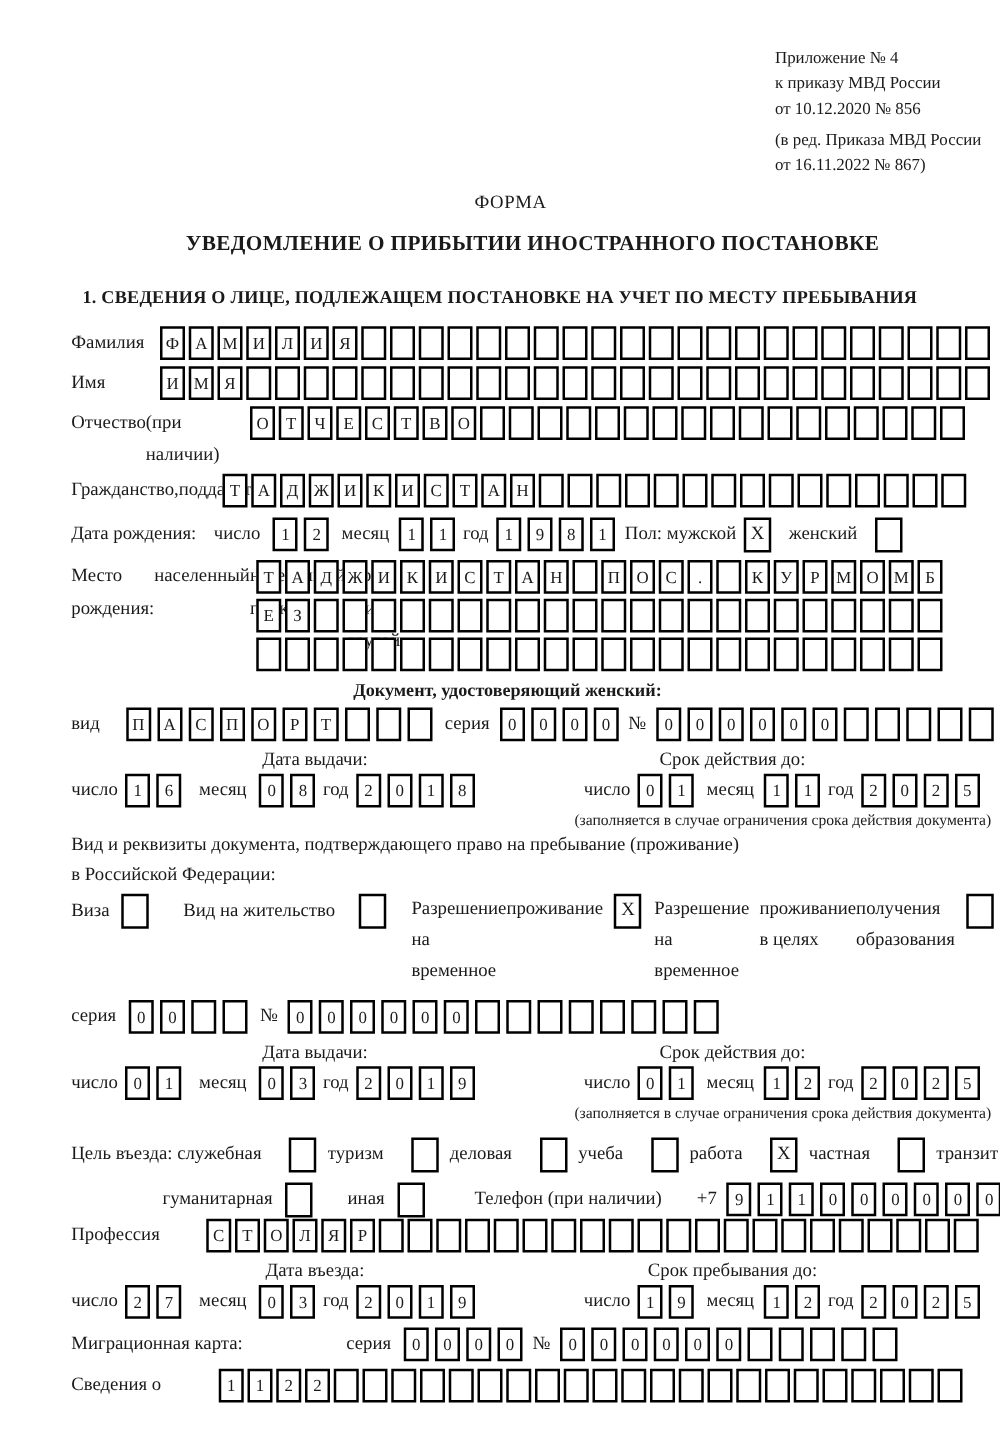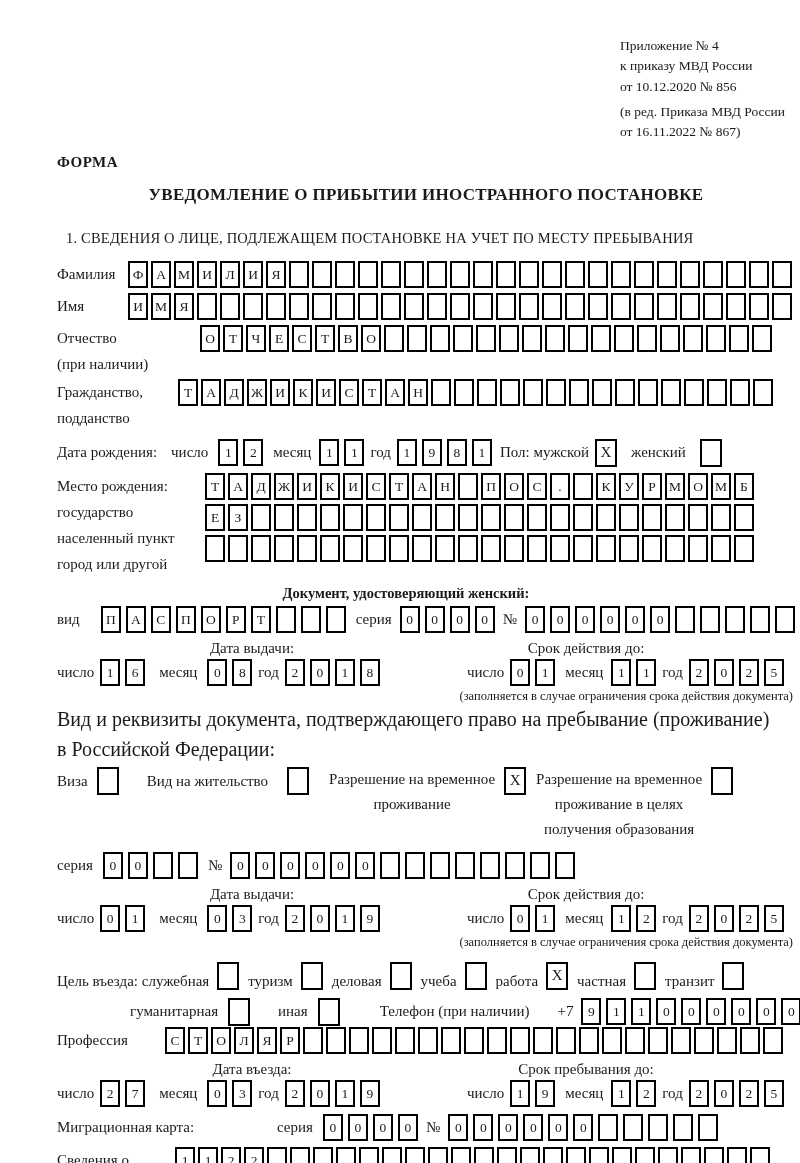"ФОРМА" .forma { font-weight: bold -> normal; text-align: left -> center }
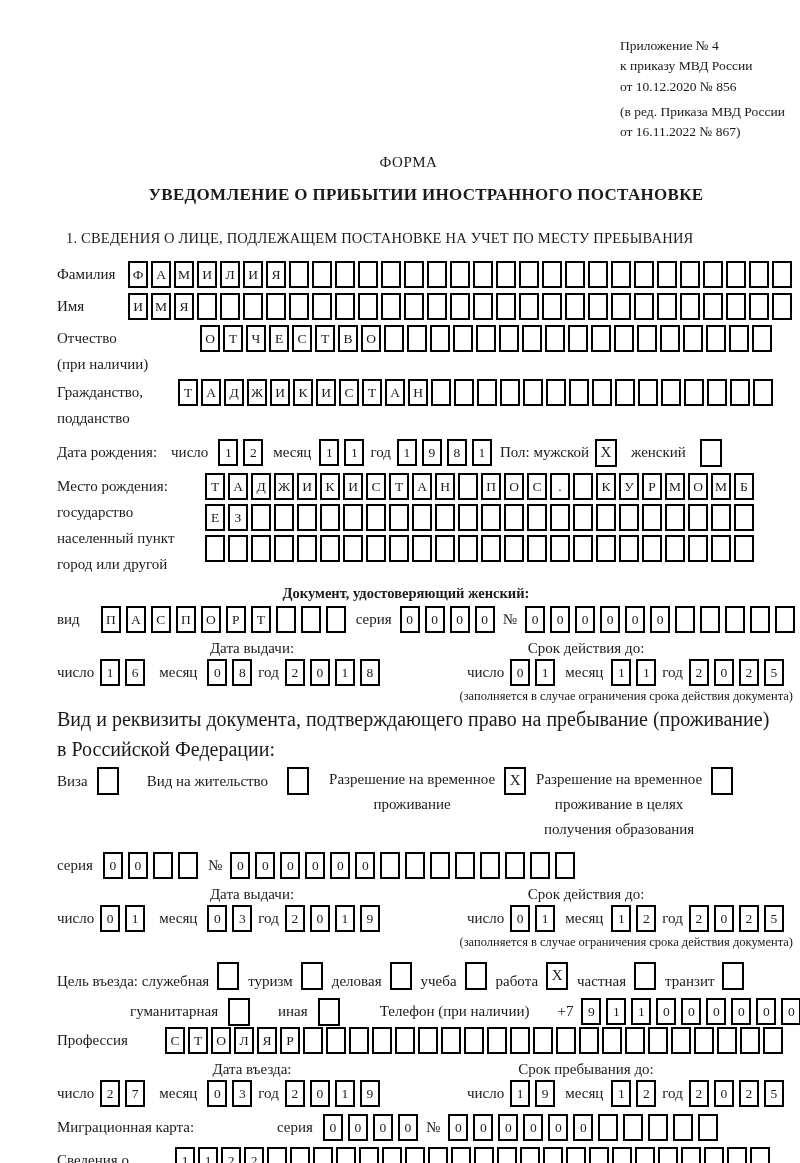"1. СВЕДЕНИЯ О ЛИЦЕ, ПОДЛЕЖАЩЕМ" .section-title { font-weight: normal -> bold }
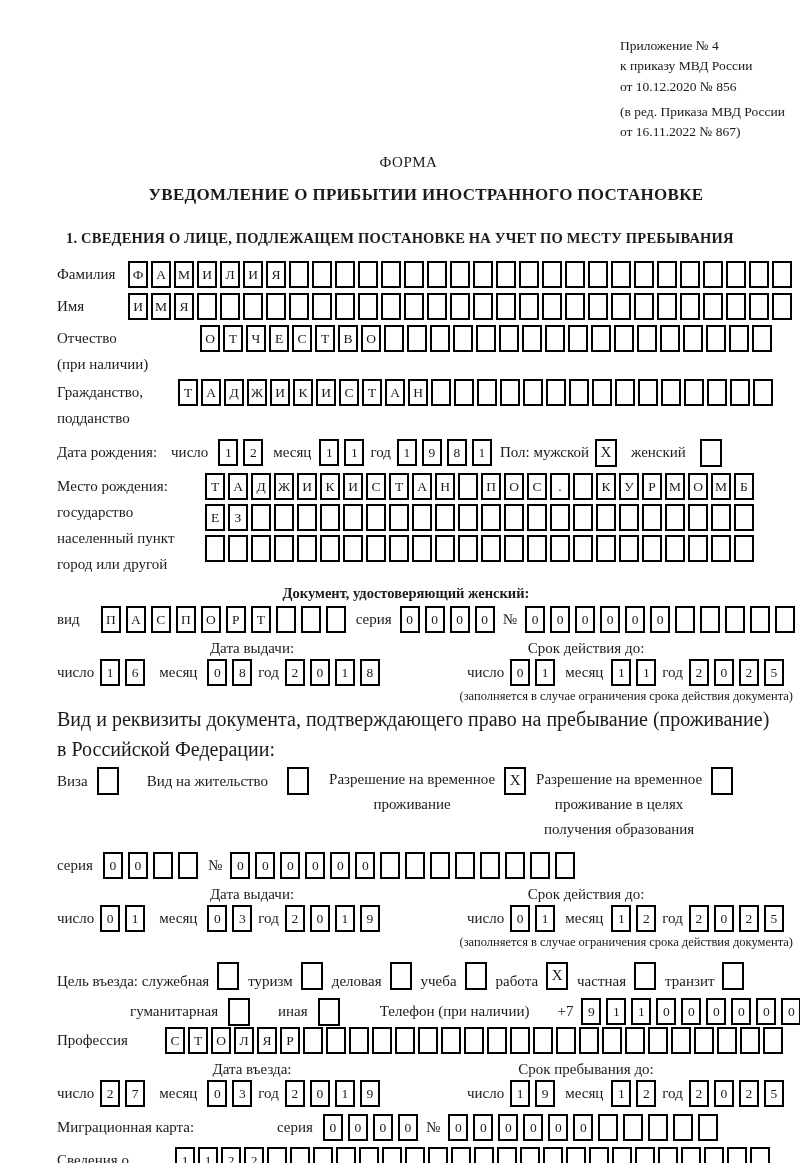"Отчество" .lblcol { flex-direction: column -> row }
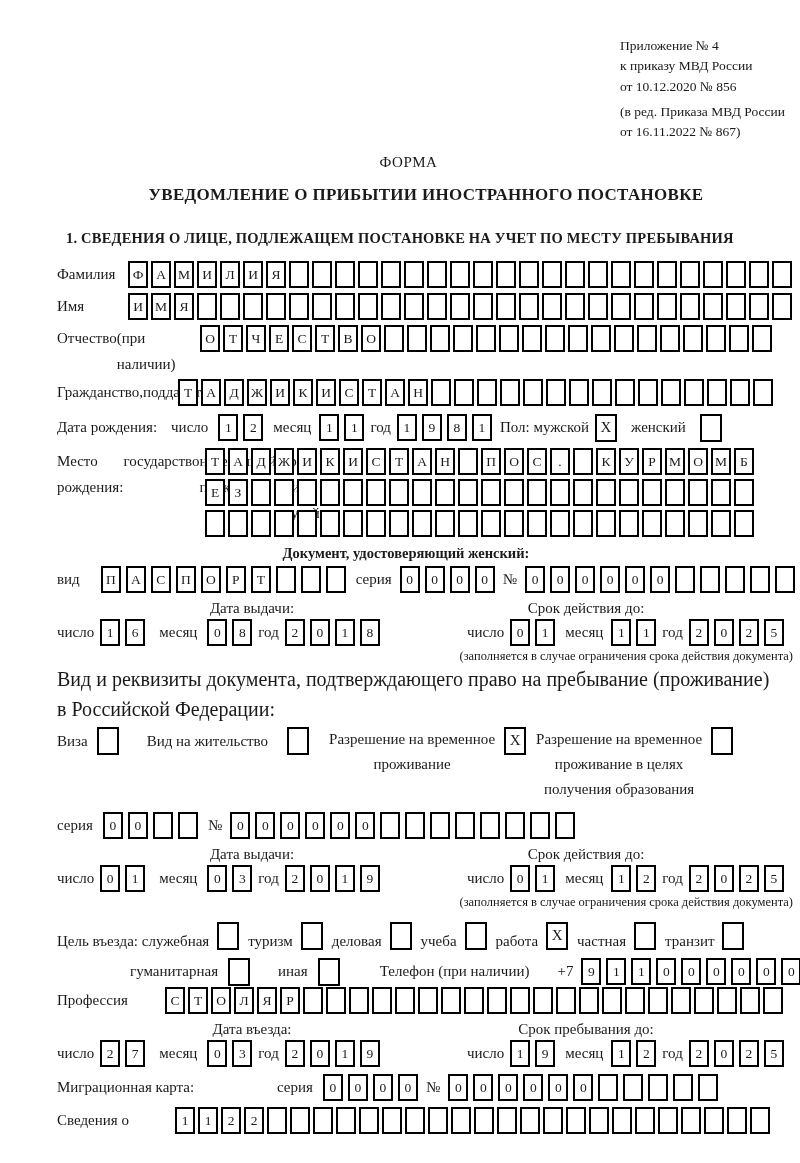"государство" span { text: государство -> населенный }
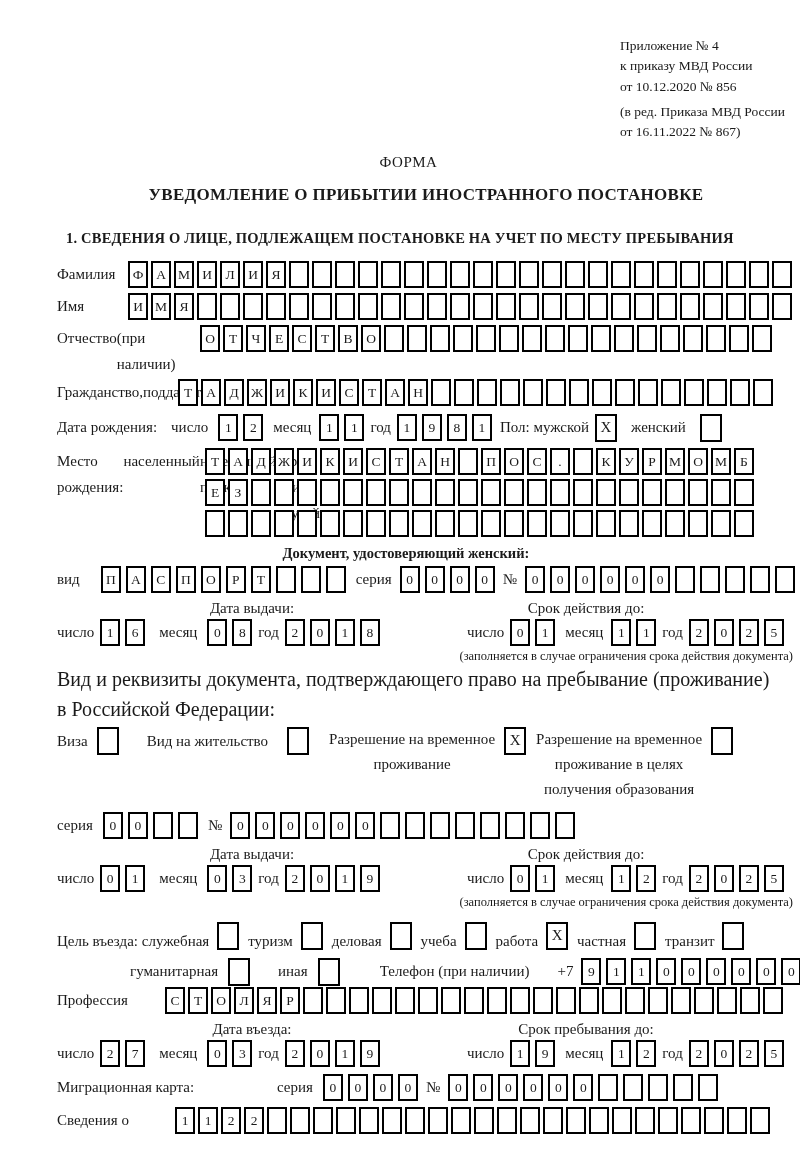"Вид и реквизиты документа," .plain { font-size: 20px -> 15px }
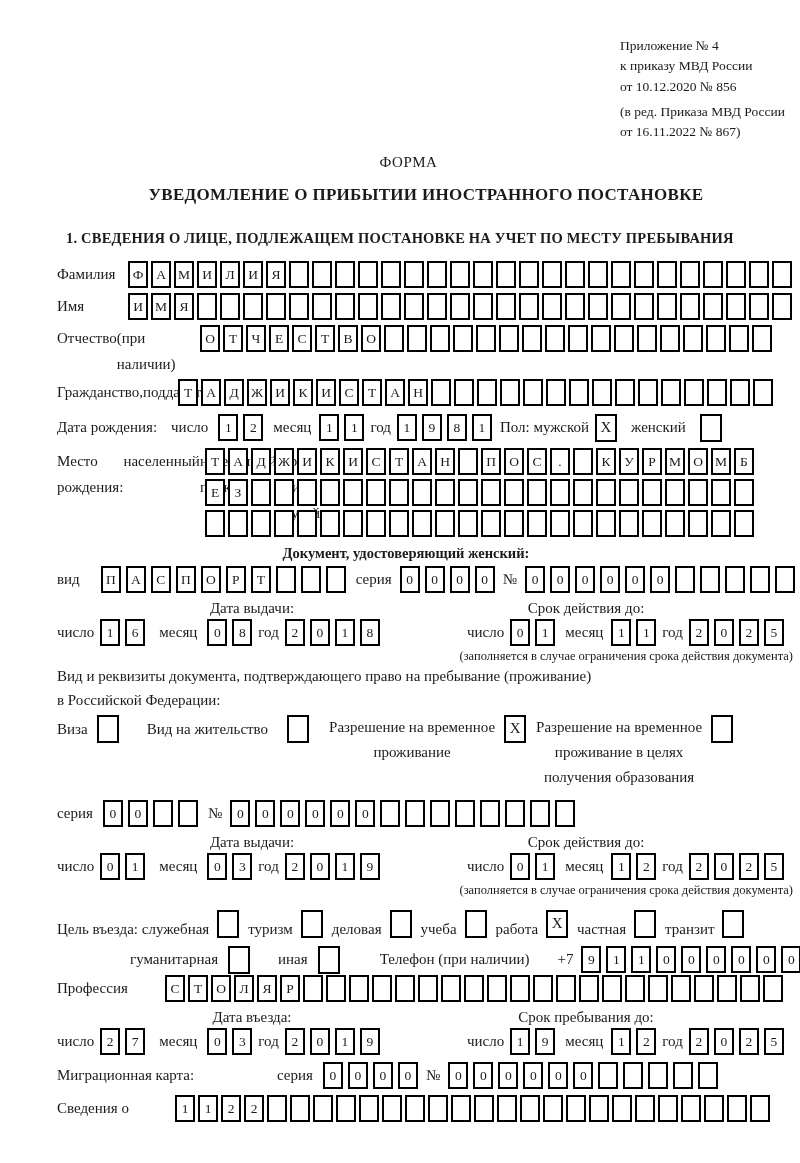"Разрешение на временное" .mlines { flex-direction: column -> row; text-align: center -> left }
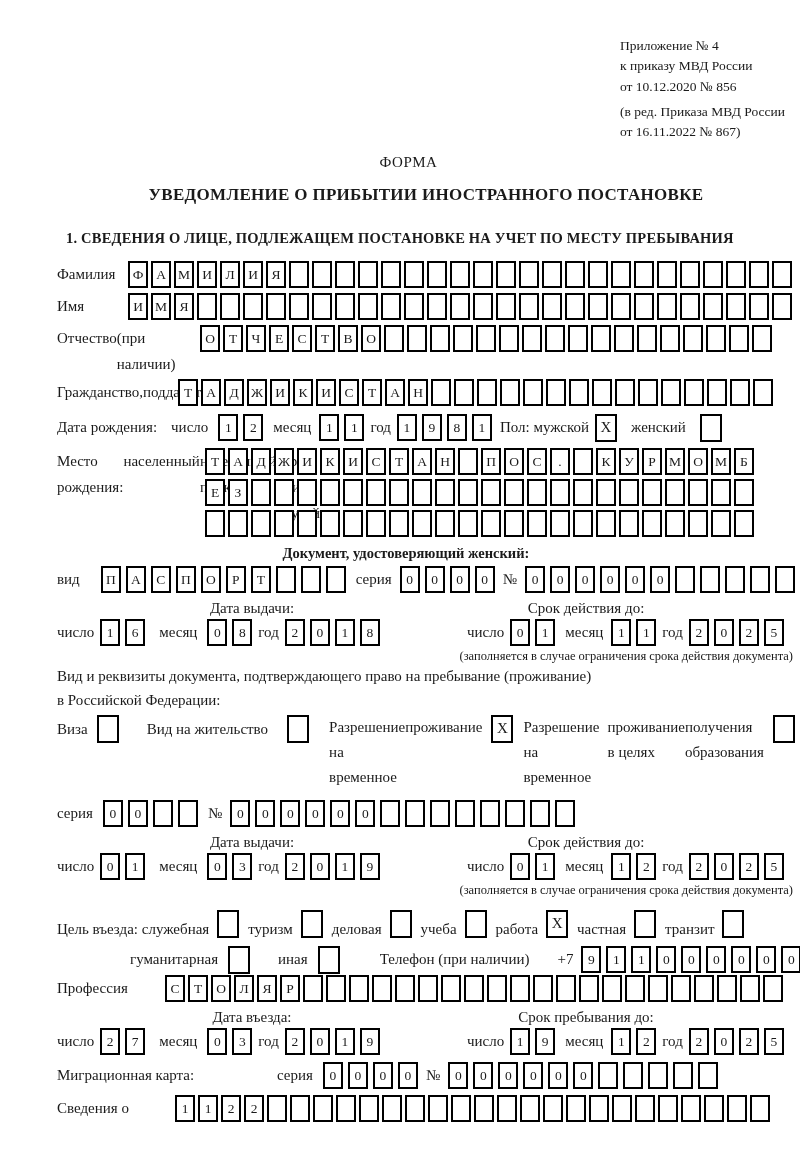"Цель въезда: служебная" .purpose-row .pair { align-items: flex-end -> center; gap: 8px -> 22px }
